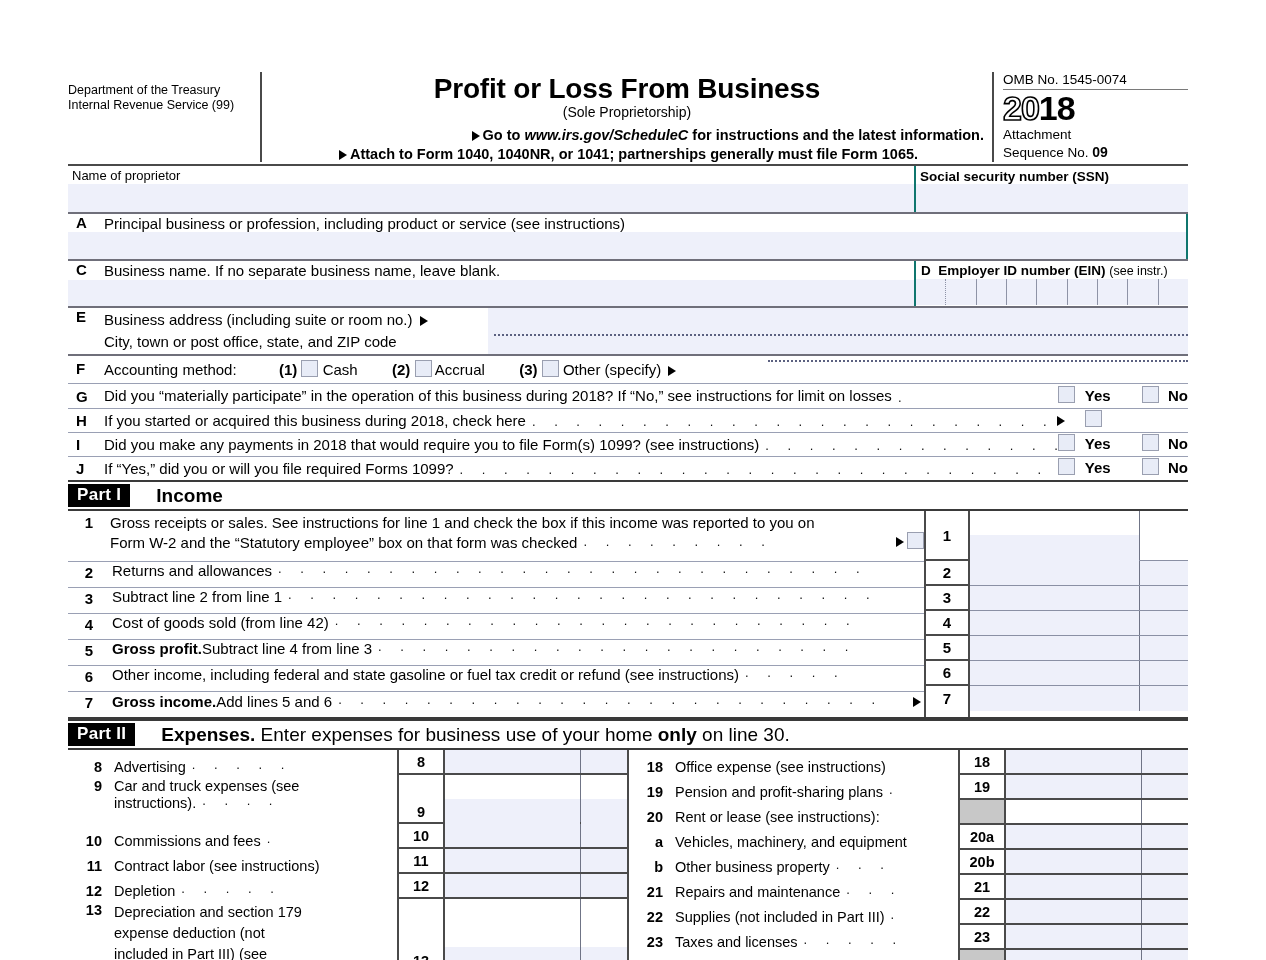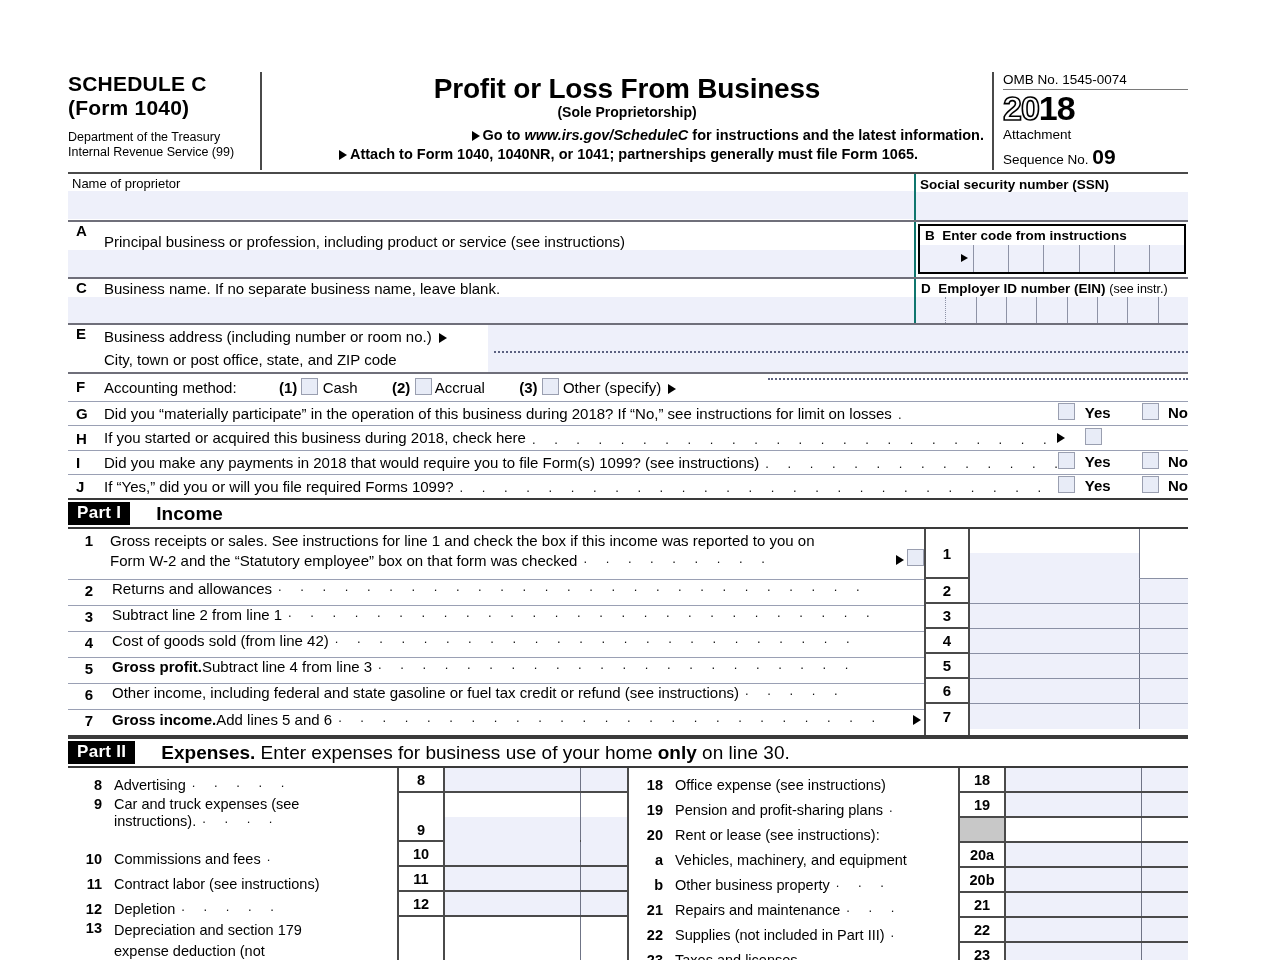"SCHEDULE C" div.t1 { html: <div><span>SCHEDULE C</span><br> <span>(Form 1040)</span></div> -> none }
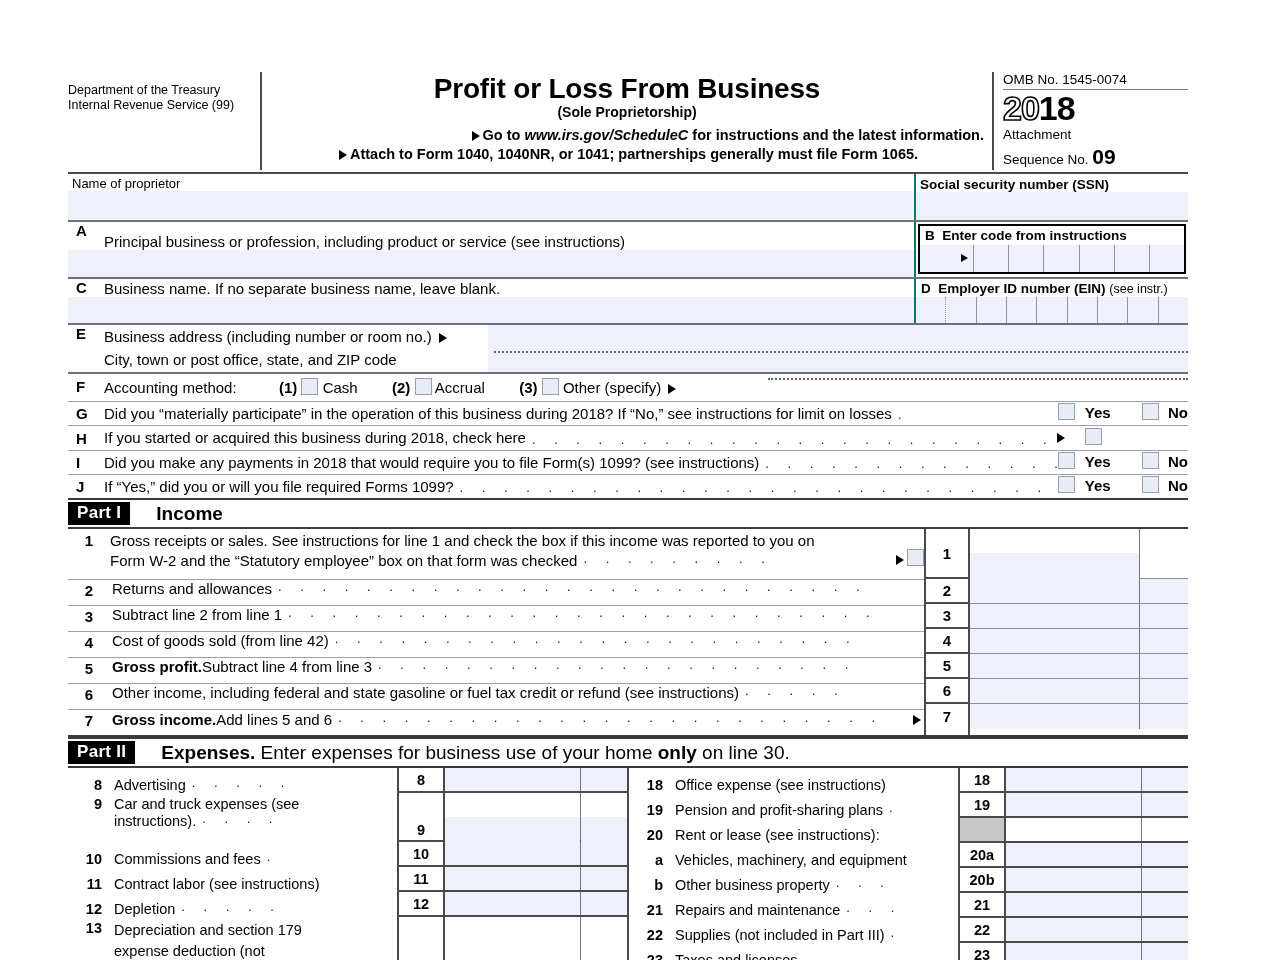"(Sole Proprietorship)" .hdr-c .sub { font-weight: bold -> normal }
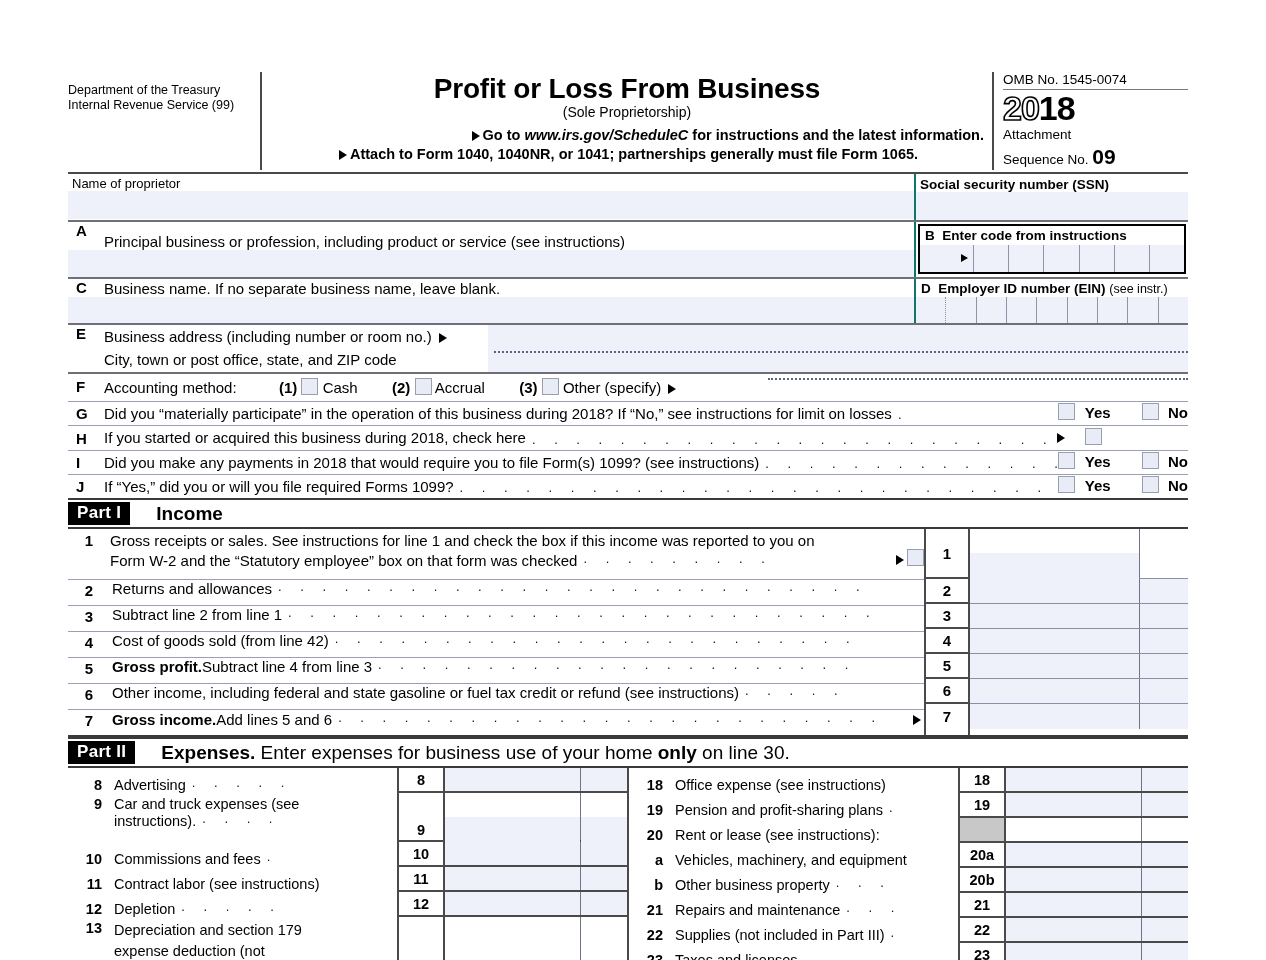"09" .hdr-r .att2 b { font-size: 21px -> 14px }
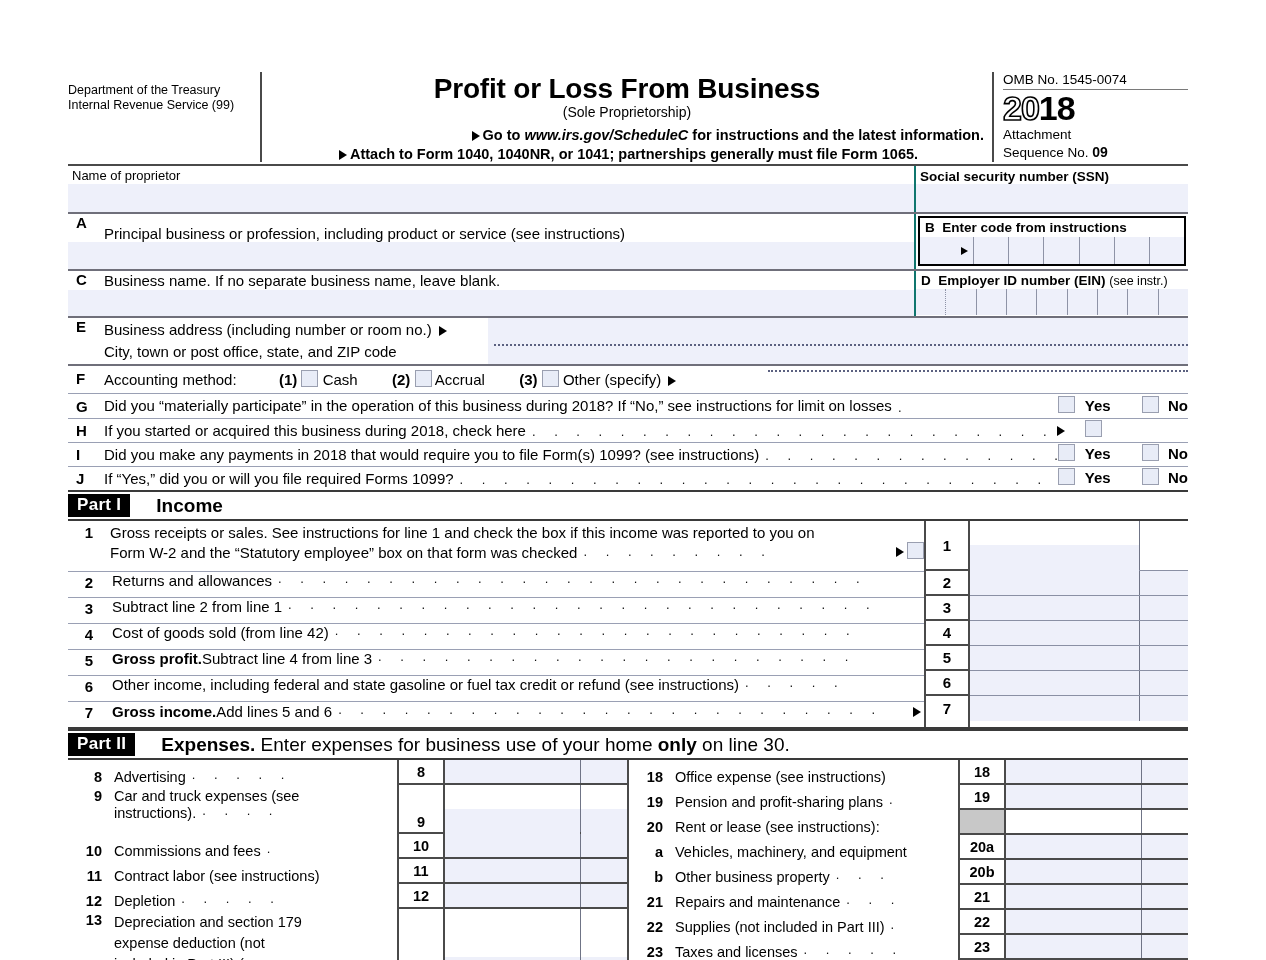"Principal business or profession," div.lbl { padding-top: 11px -> 1px }
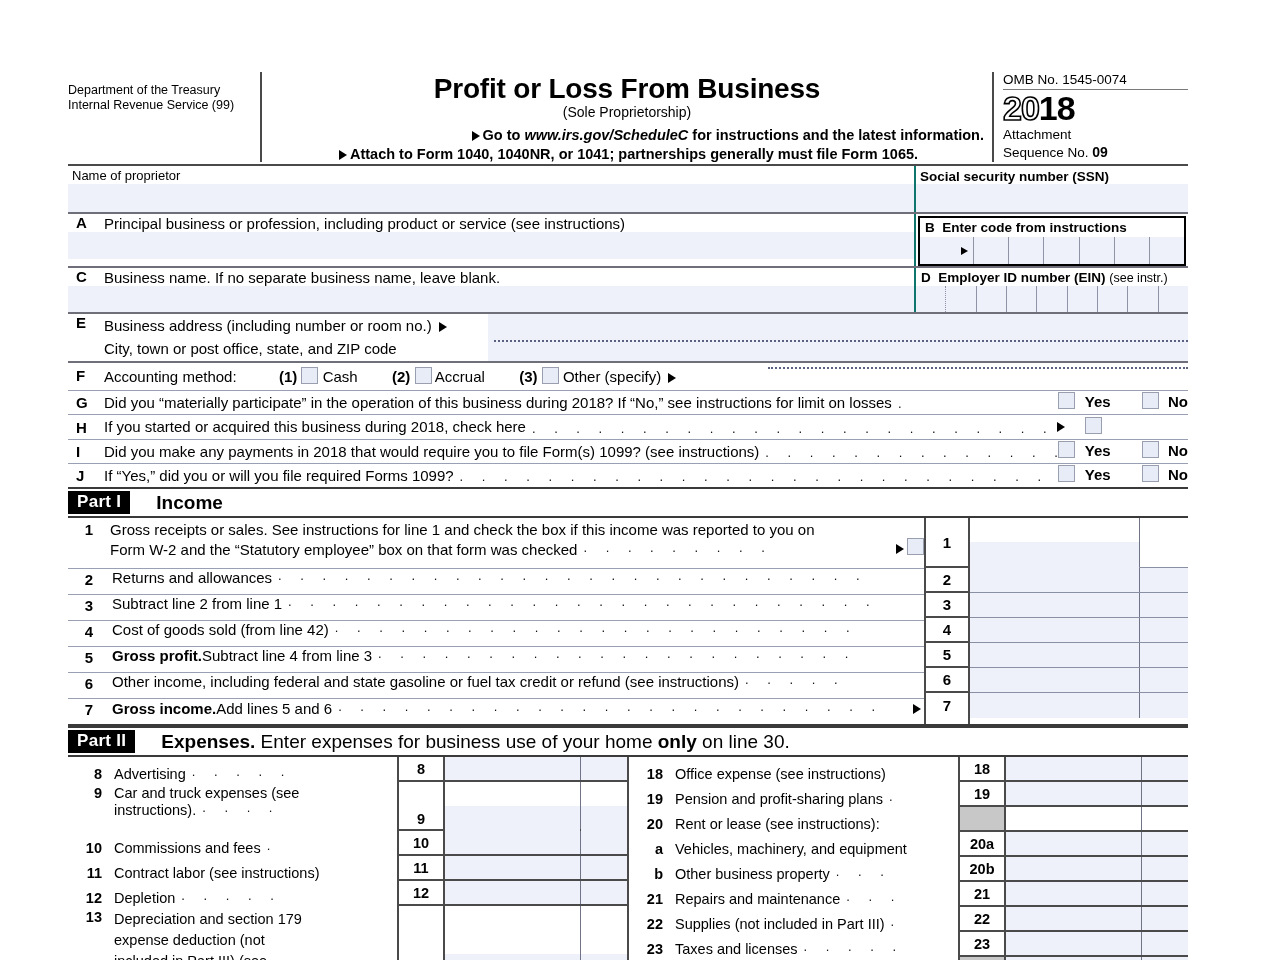"B Enter code from instructions" div.idR { html: <div> <div> <div> <span>B</span>&nbsp;&nbsp;<span>Enter code from instructions</span> </div> <div> <div> <span></span> </div> <div></div> <div></div> <div></div> <div></div> <div></div> <div></div> </div> </div> </div> -> none }
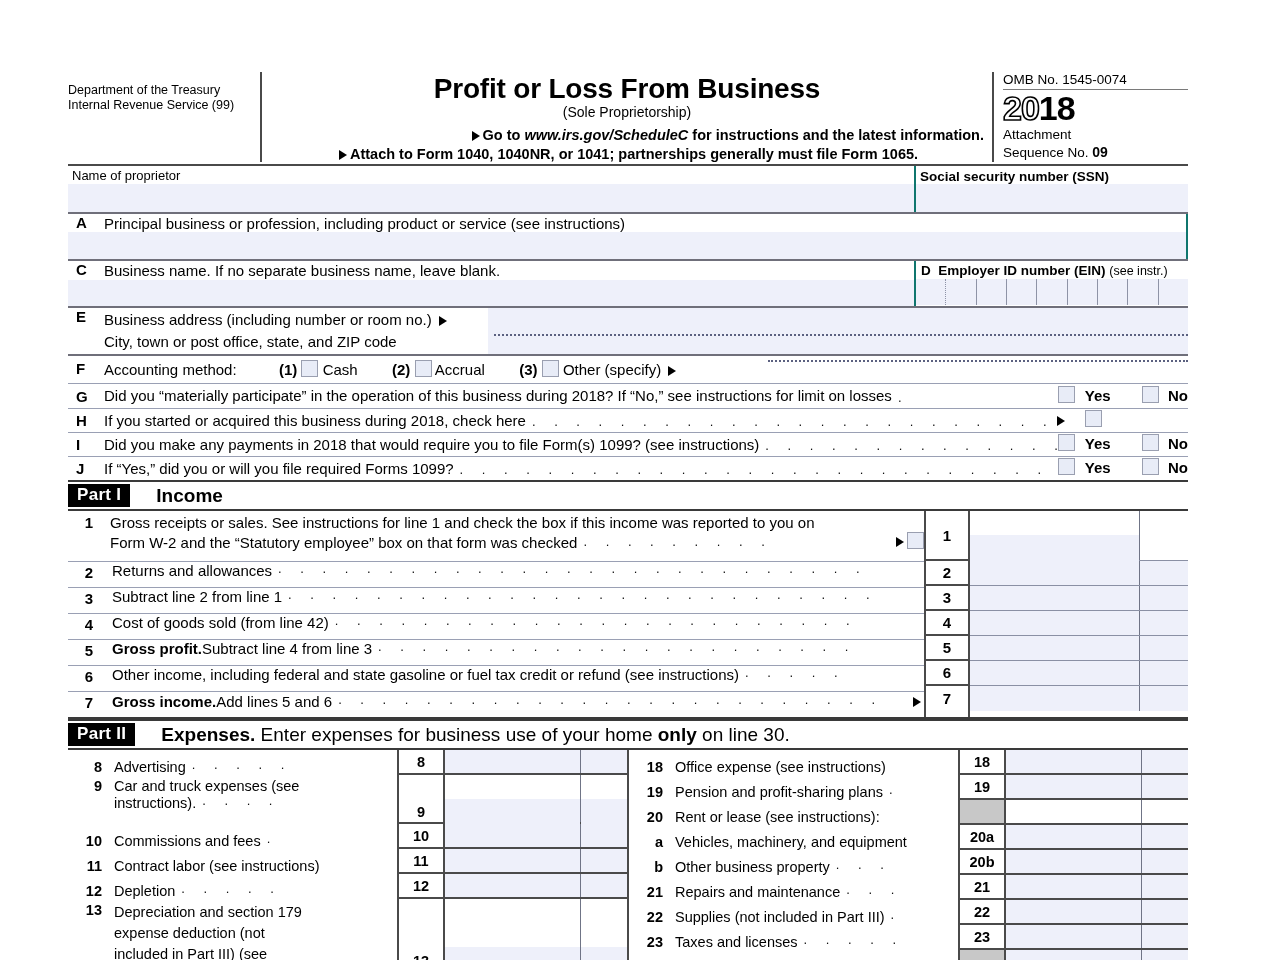"Business address (including number or" span { text: number -> suite }
